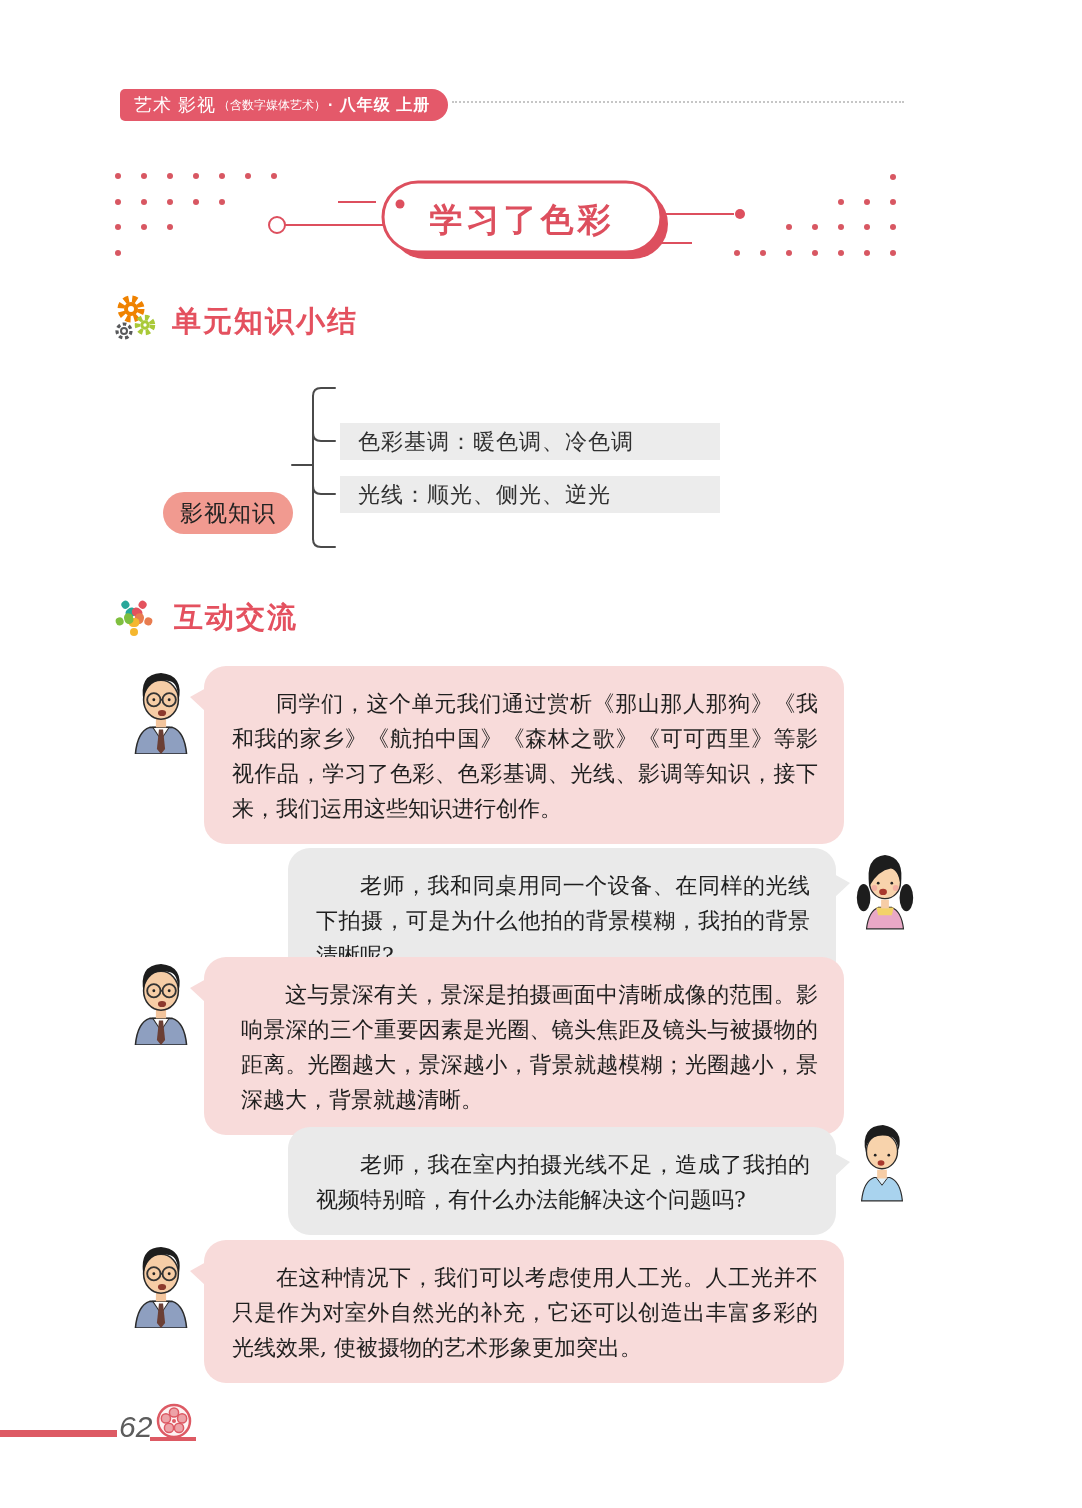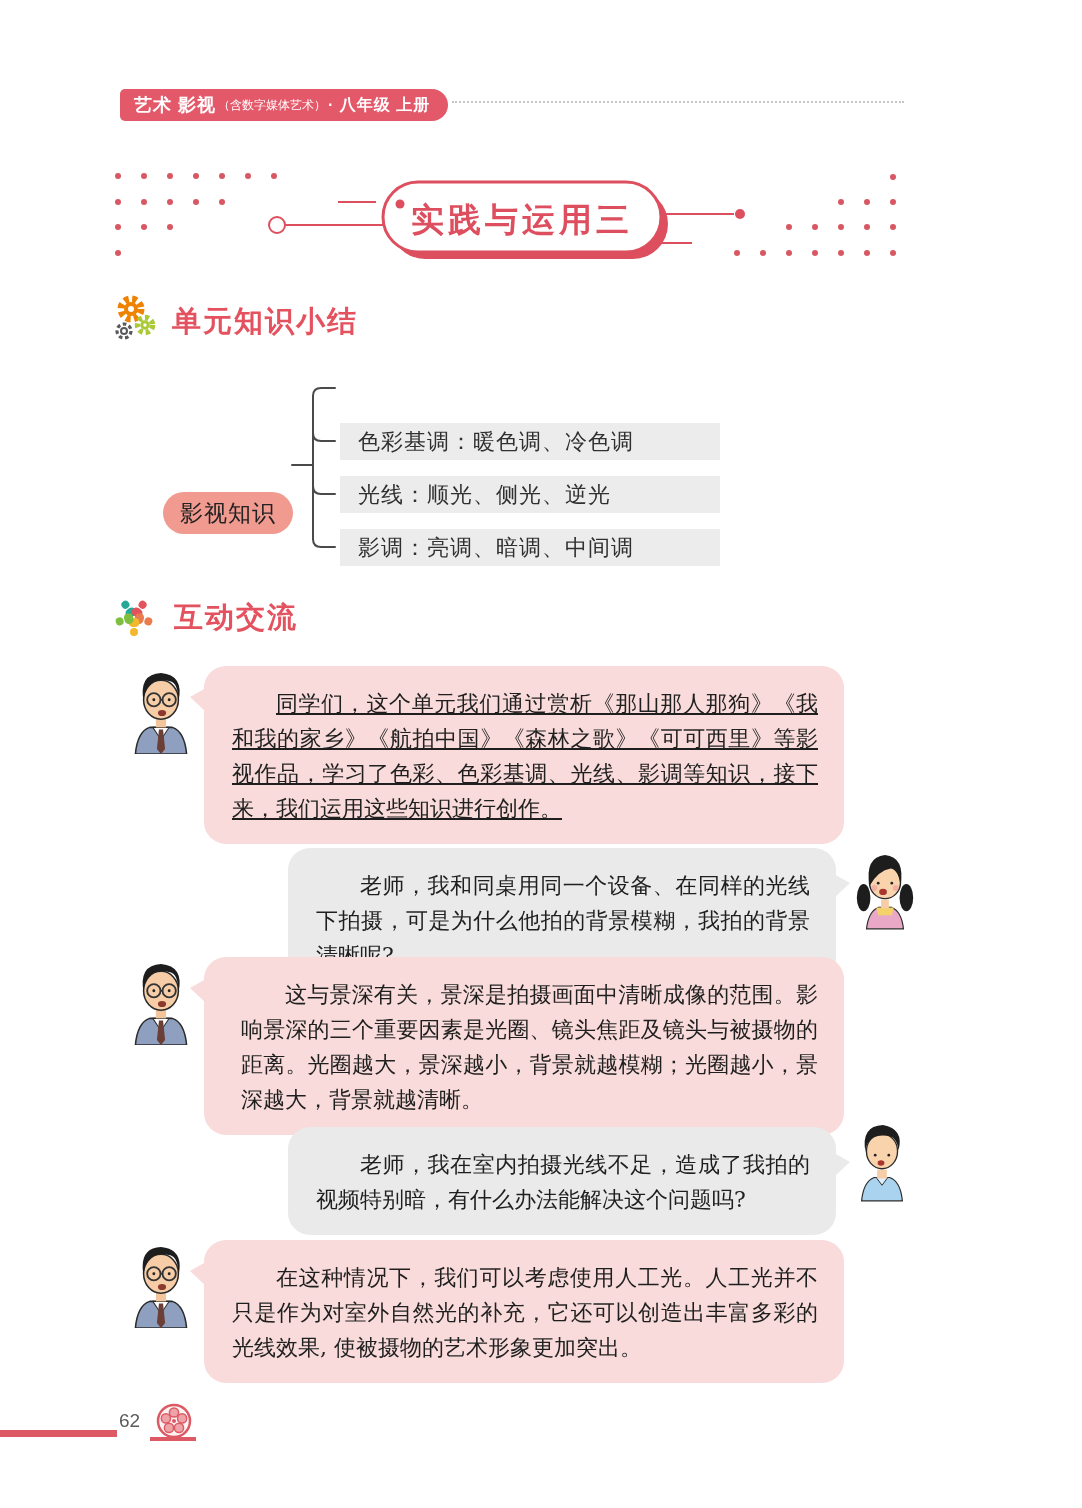"艺术 影视" .header-badge .series { font-weight: bold -> normal }
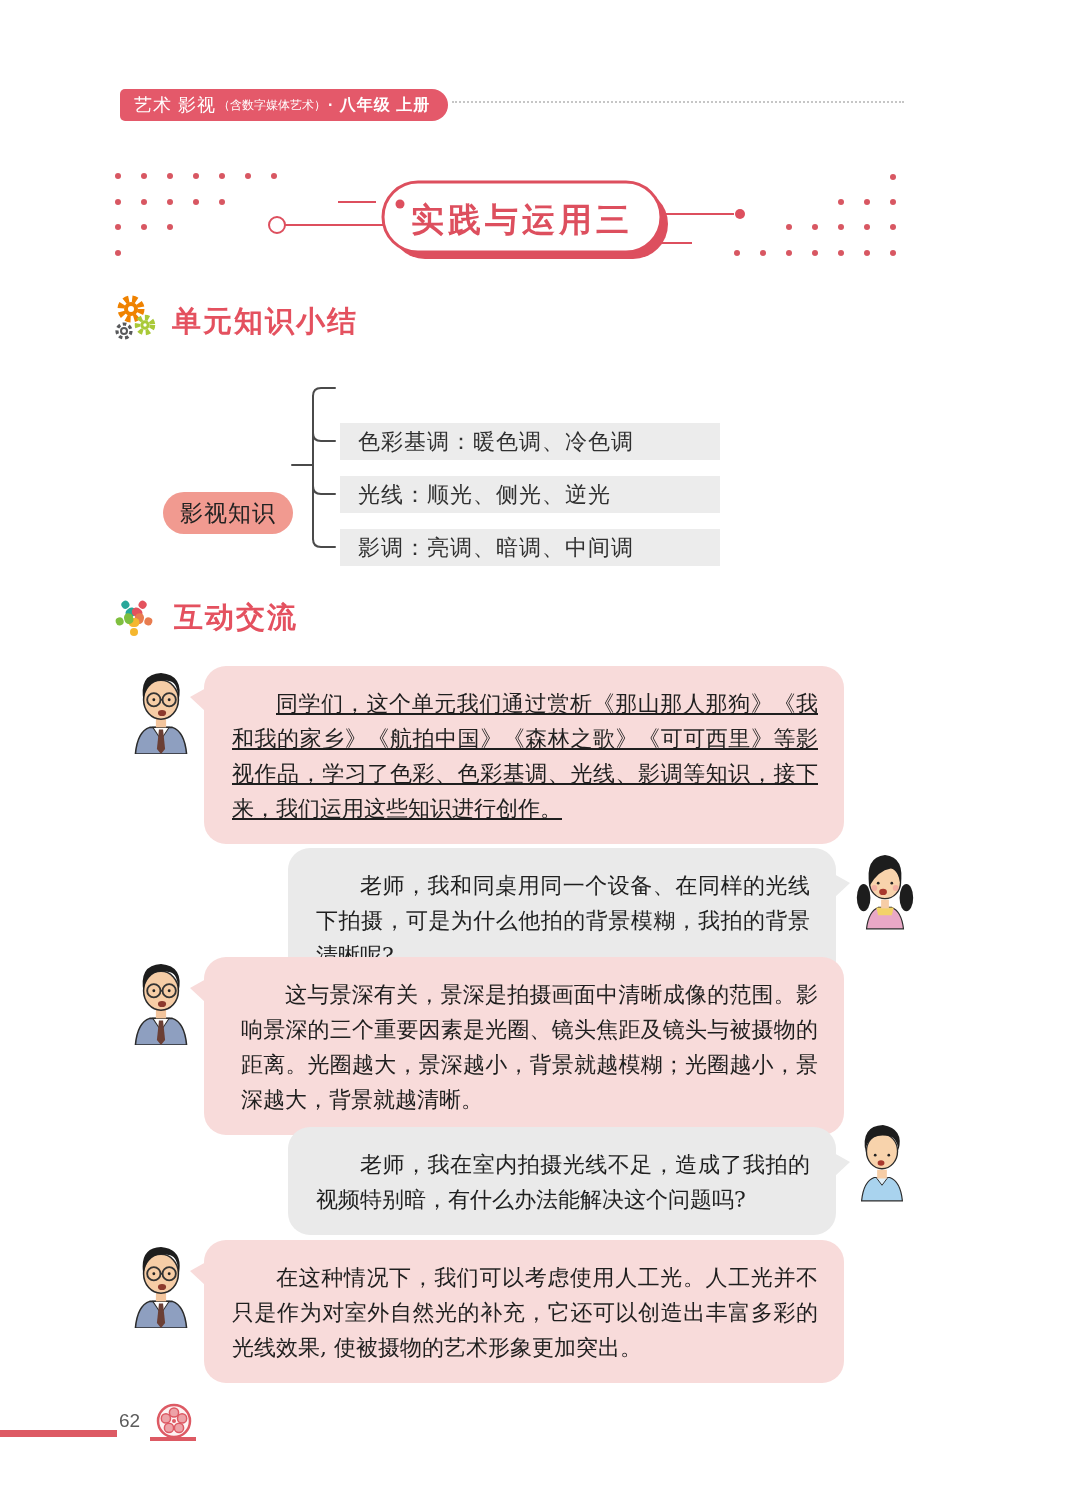"实践与运用三" div.chapter-title { text: 实践与运用三 -> 学习了色彩 }
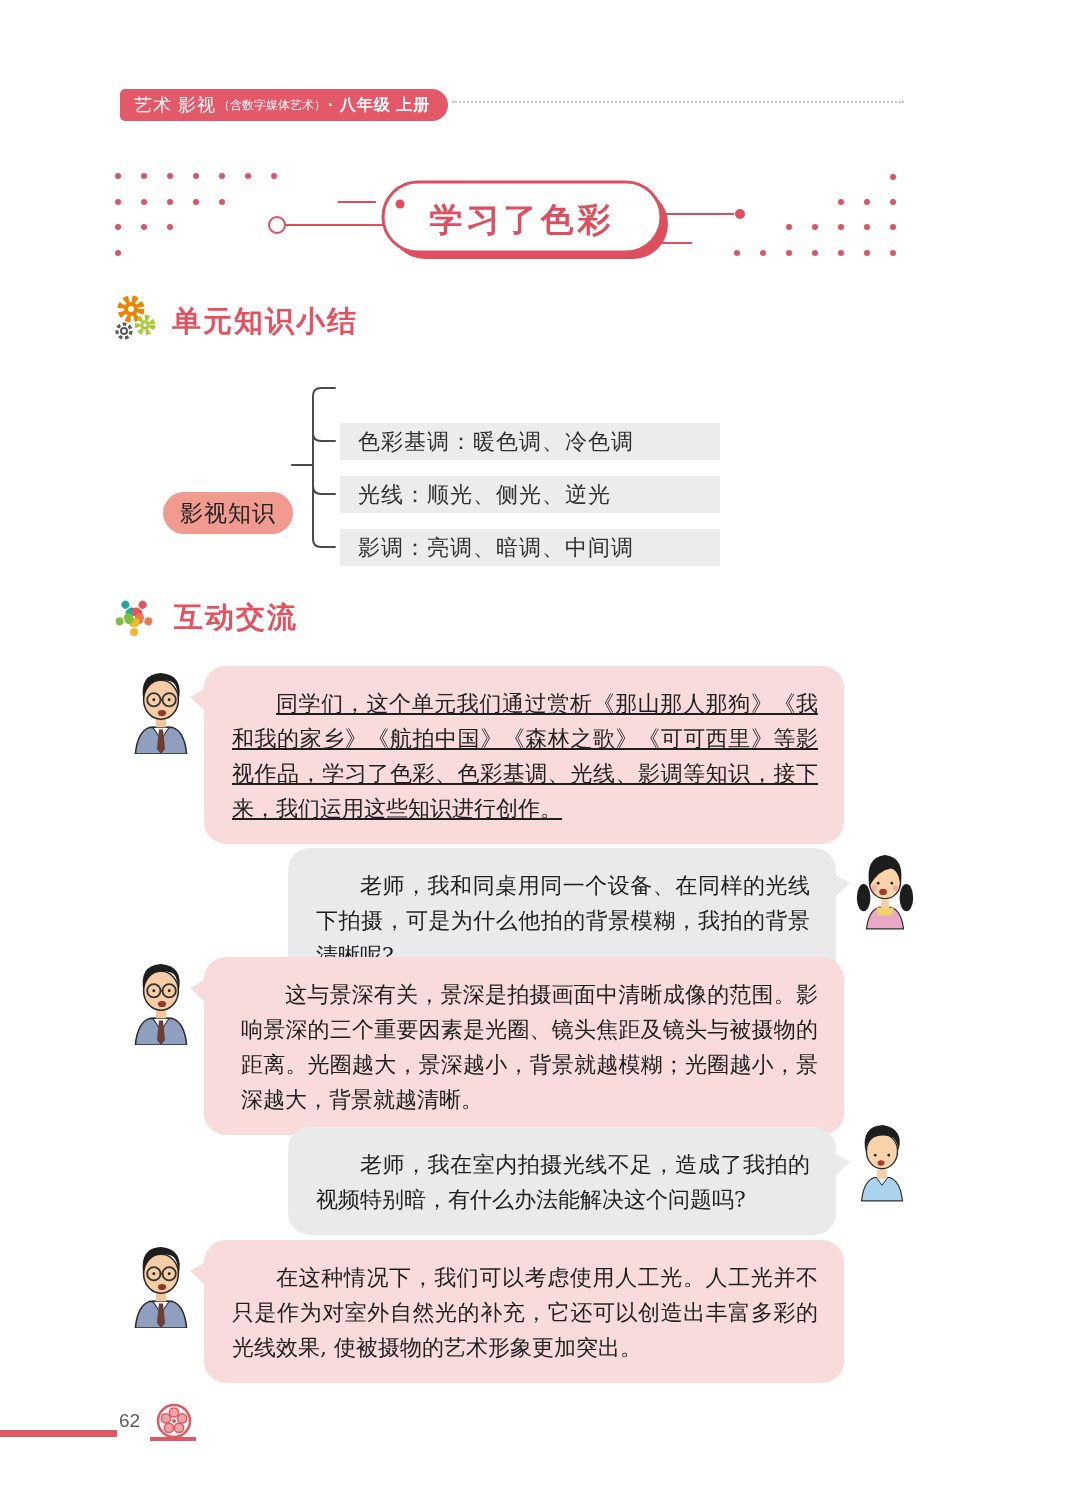"影调：亮调、暗调、中间调" div.k-box { html: <div>影调：亮调、暗调、中间调</div> -> none }
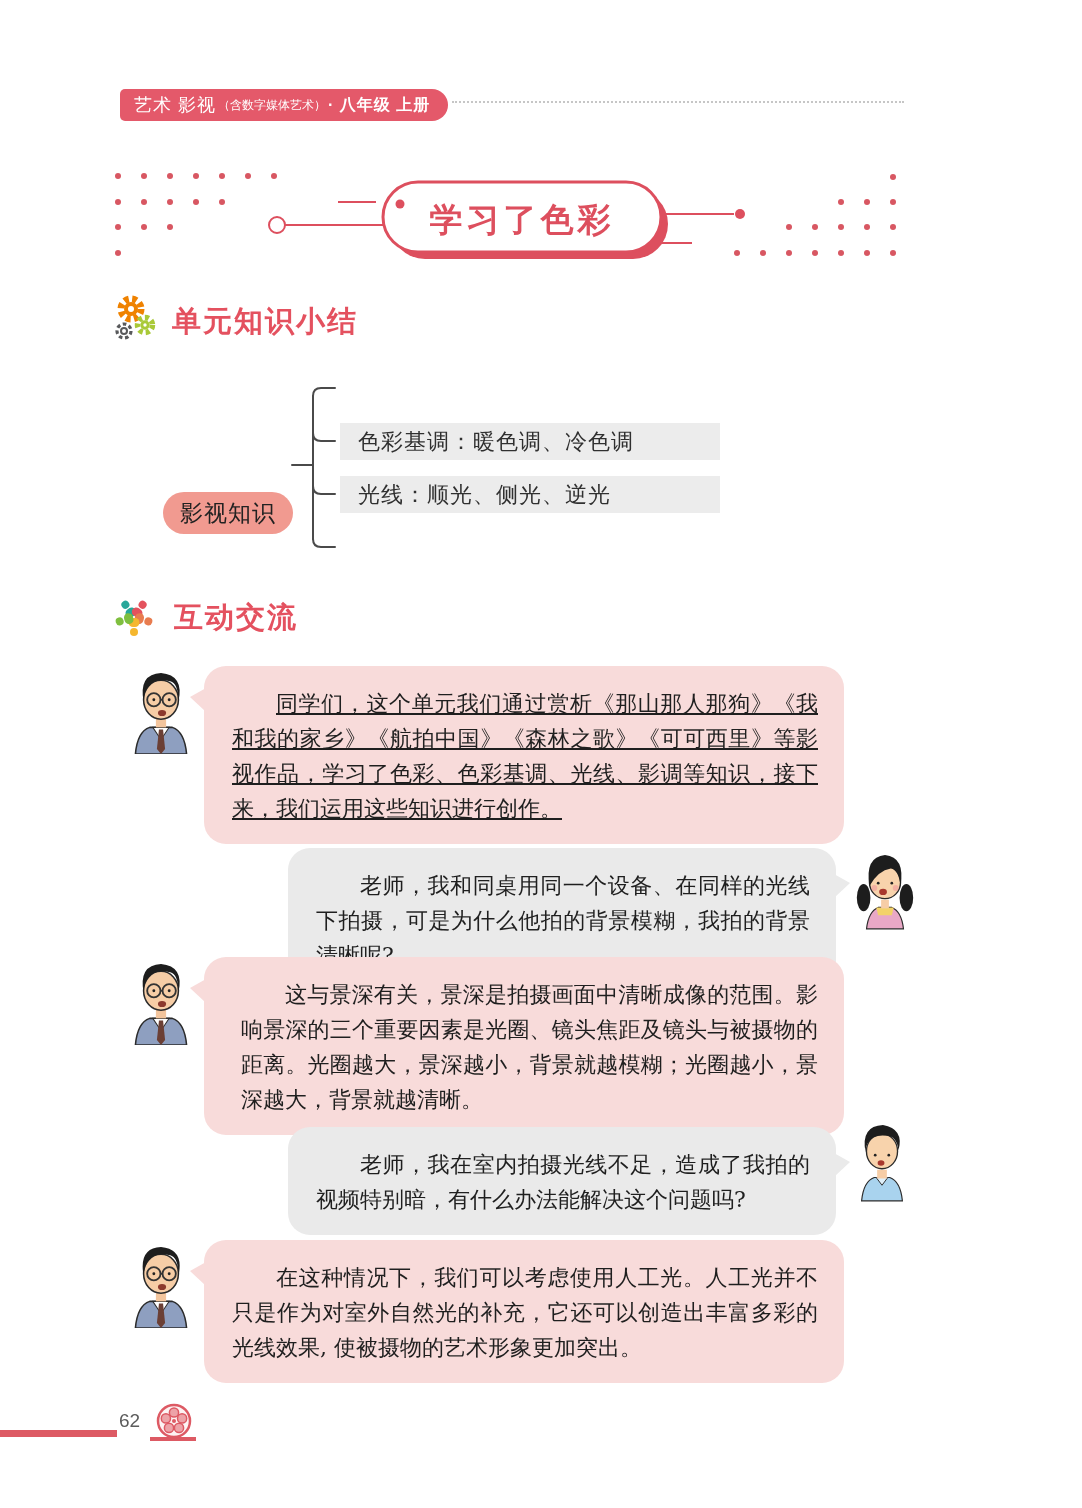"同学们，这个单元我们通过赏析《那山那人那狗》《我和我的家乡》《航拍中国》《森林之" .b1 { text-decoration: underline -> none }
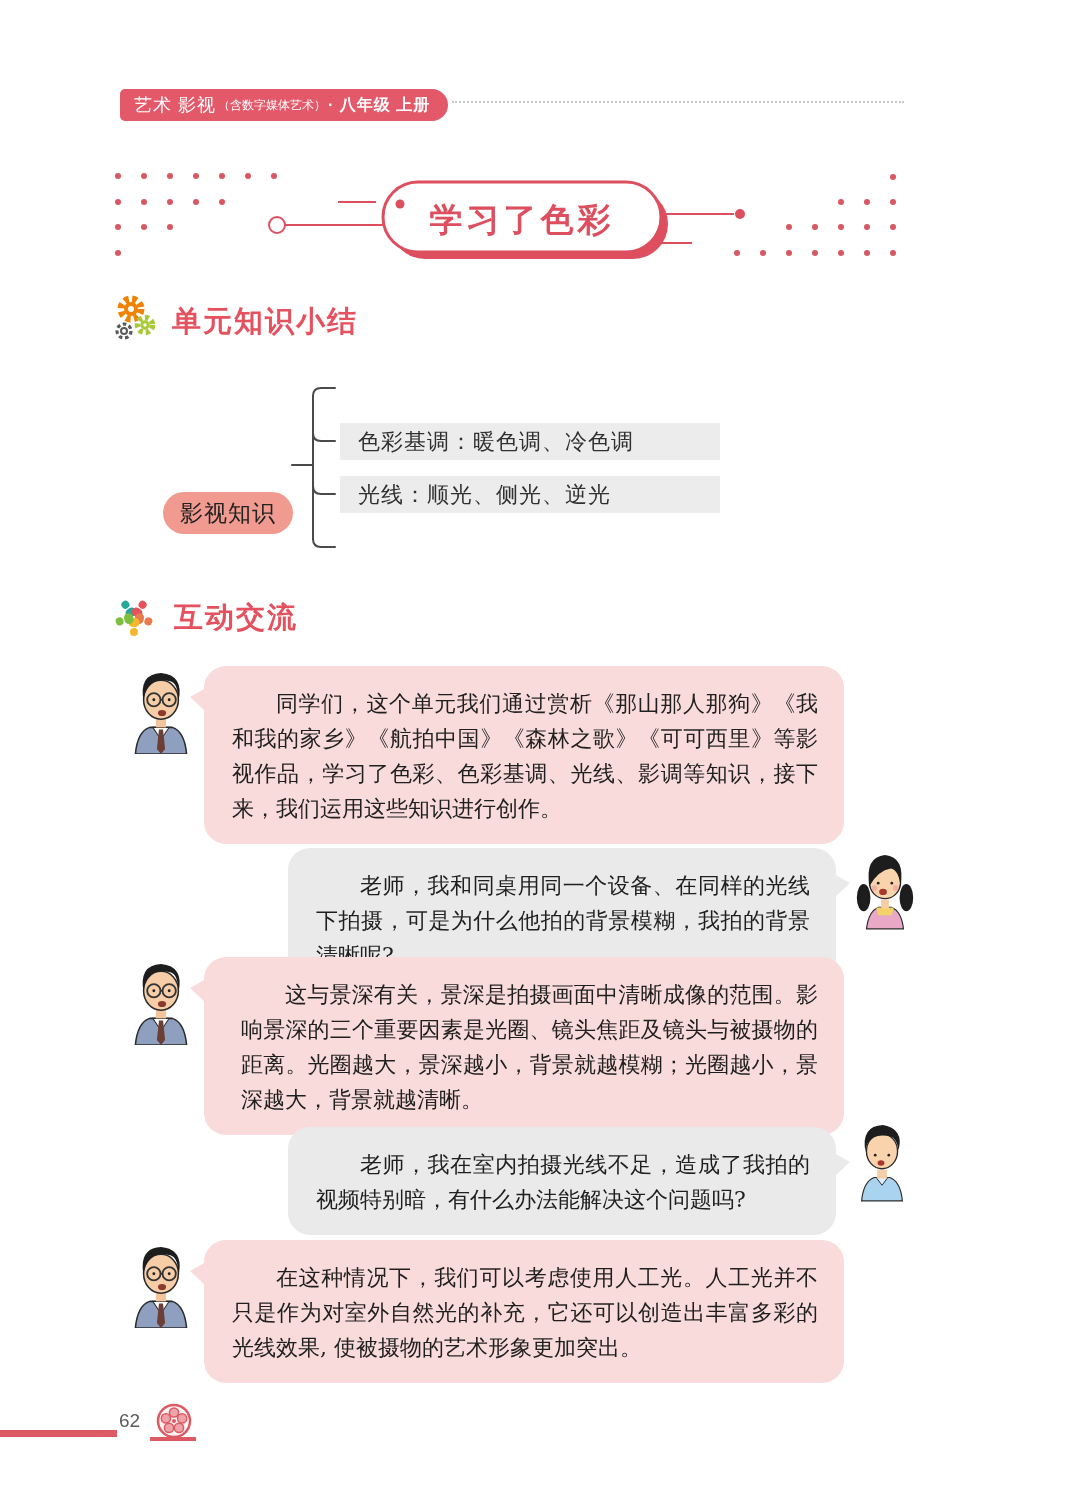"62" .page-number { font-size: 19px -> 30px; font-style: none -> italic }
